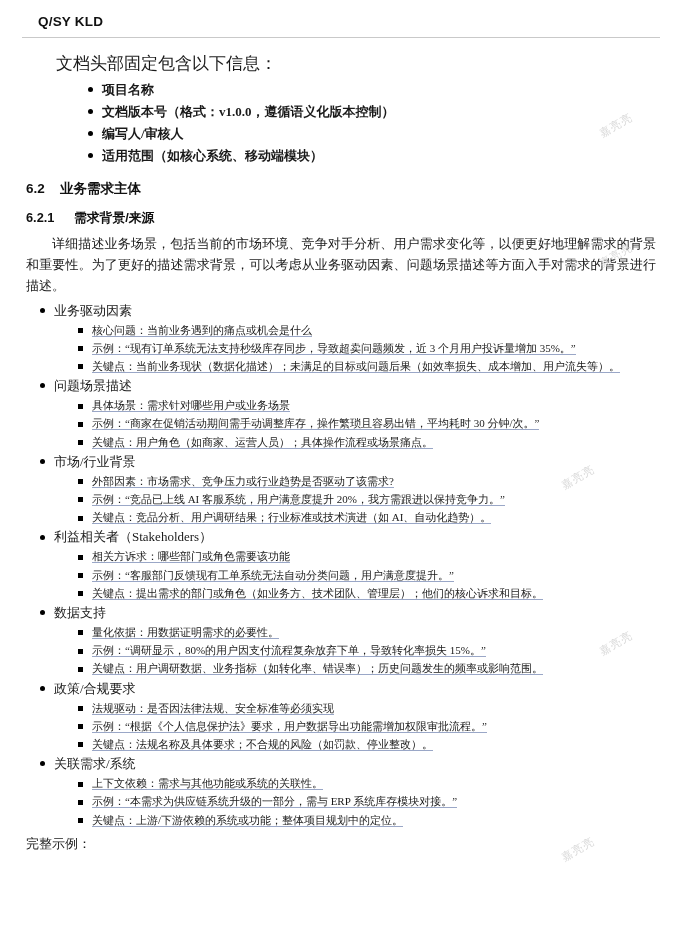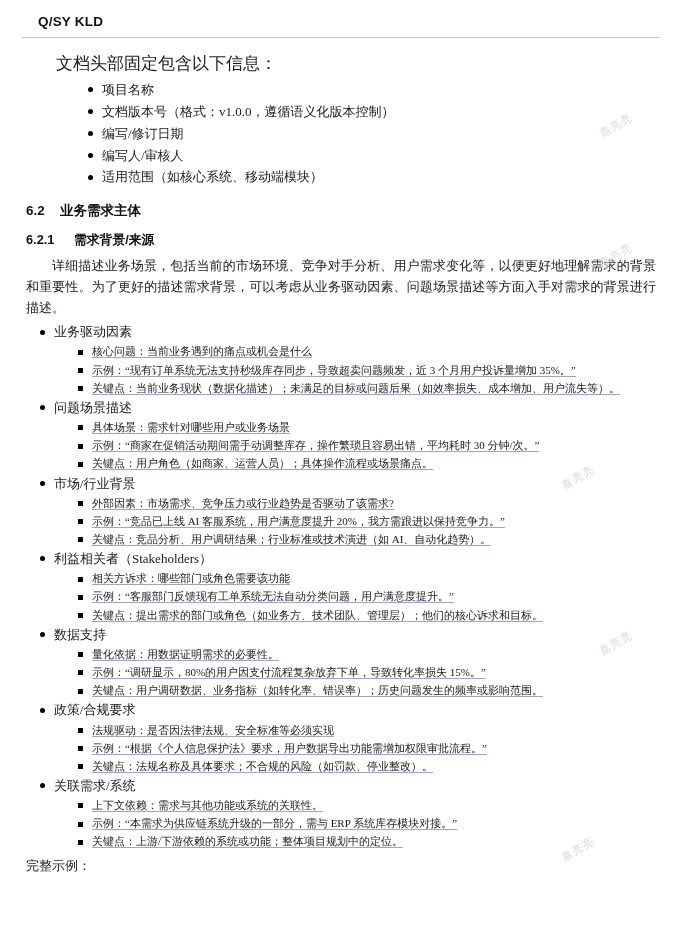"项目名称" .ul-top { font-weight: none -> bold }
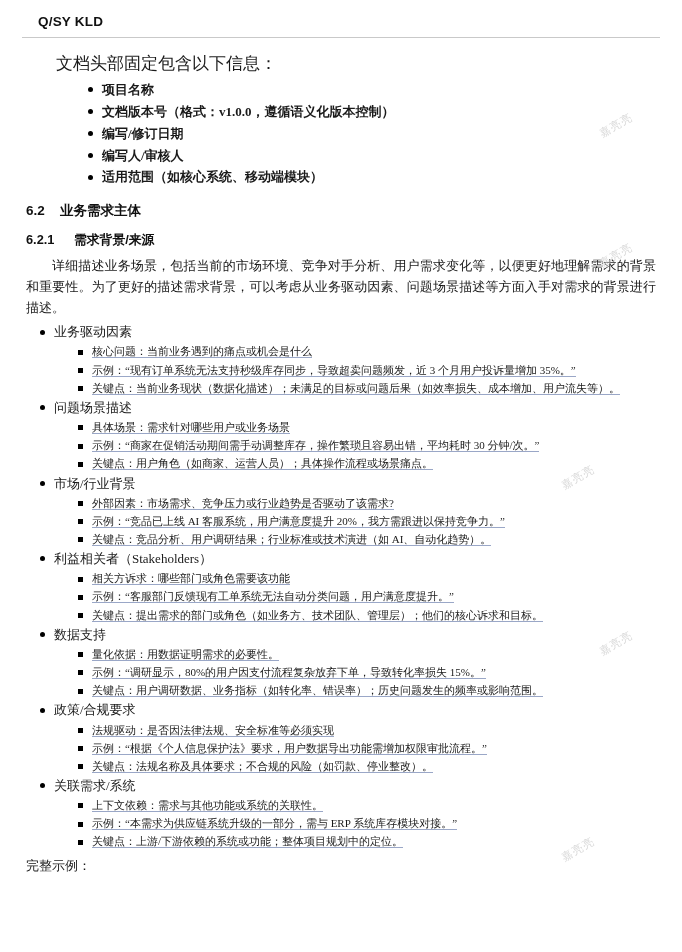"编写/修订日期" li { html: <li><span></span><span>编写/修订日期</span></li> -> none }
